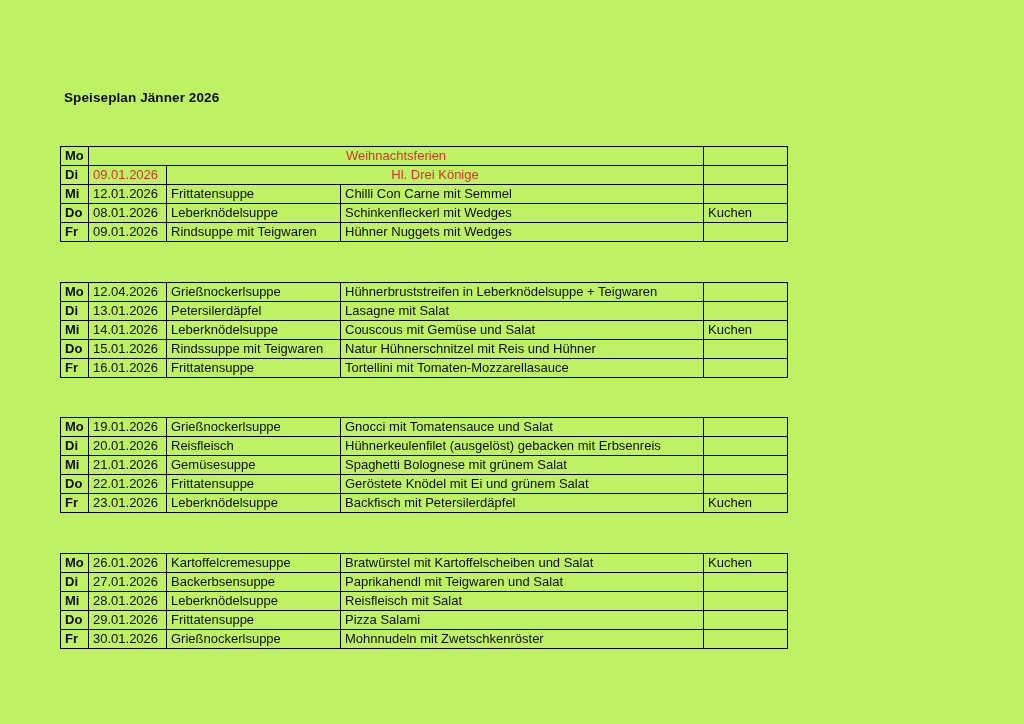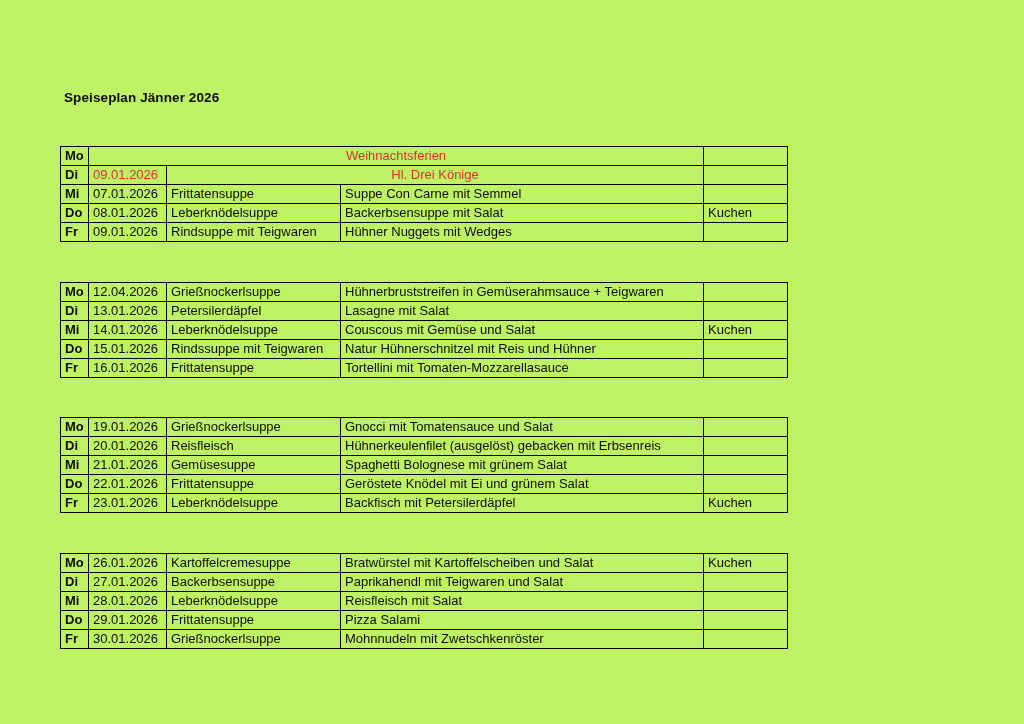"07.01.2026" td { text: 07.01.2026 -> 12.01.2026 }
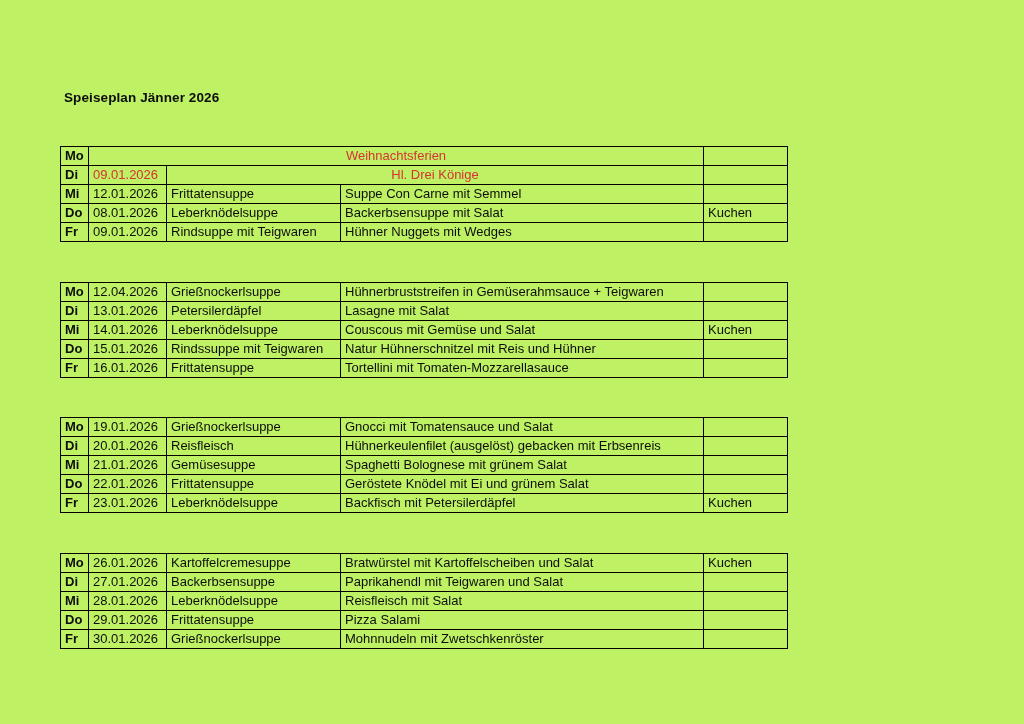"Suppe Con Carne mit Semmel" td { text: Suppe -> Chilli }
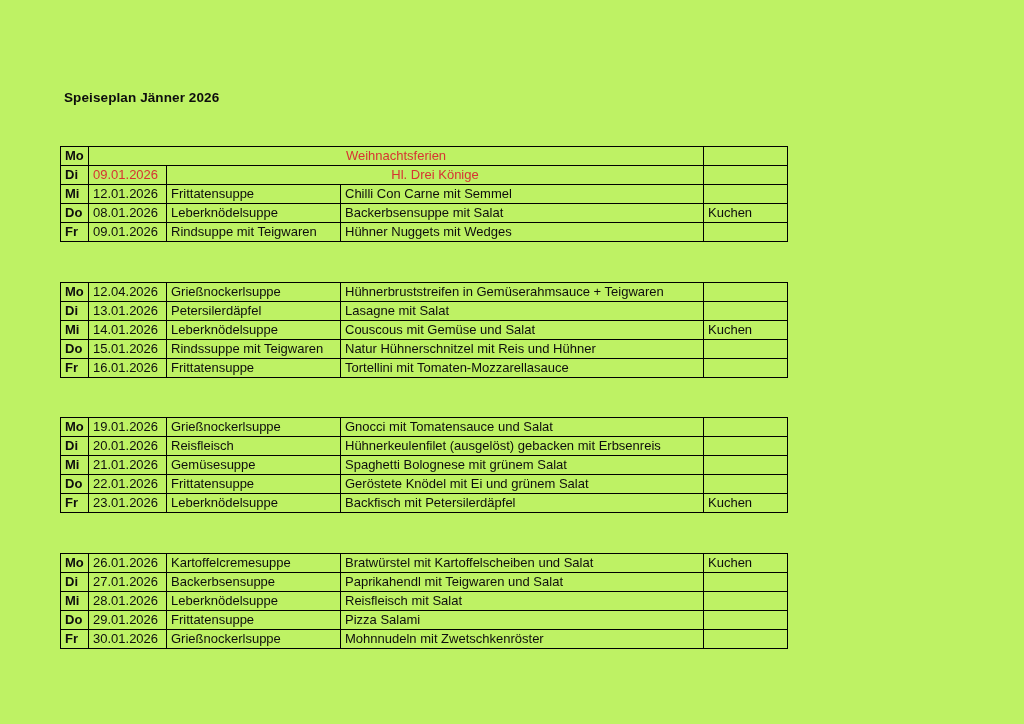"Backerbsensuppe mit Salat" td { text: Backerbsensuppe mit Salat -> Schinkenfleckerl mit Wedges }
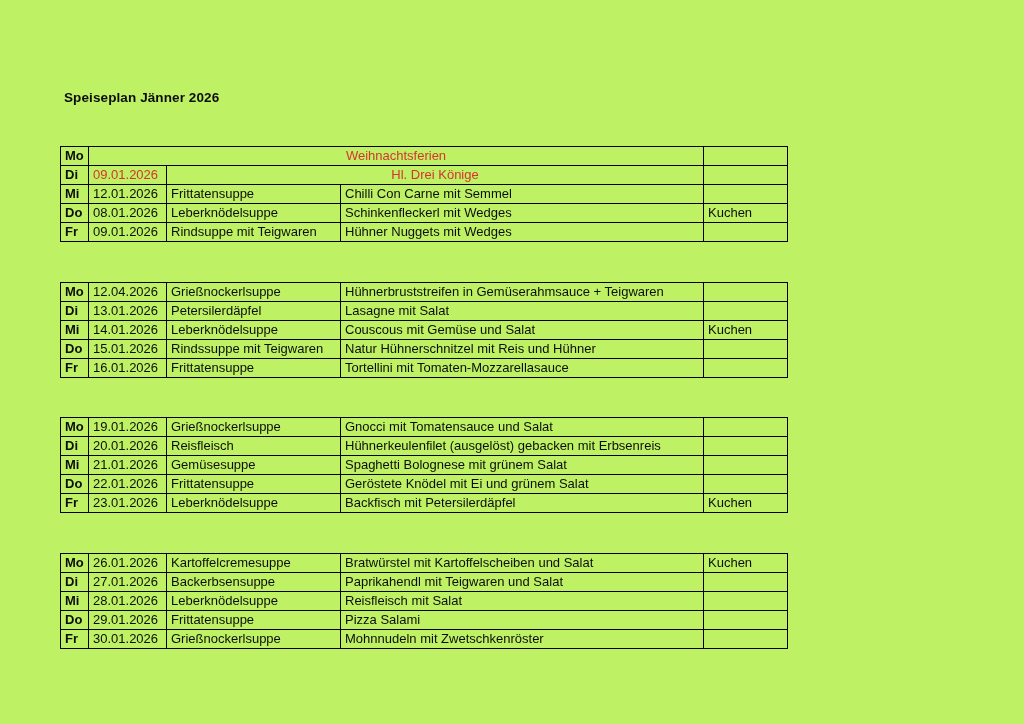"Hühnerbruststreifen in Gemüserahmsauce +" td { text: Gemüserahmsauce -> Leberknödelsuppe }
